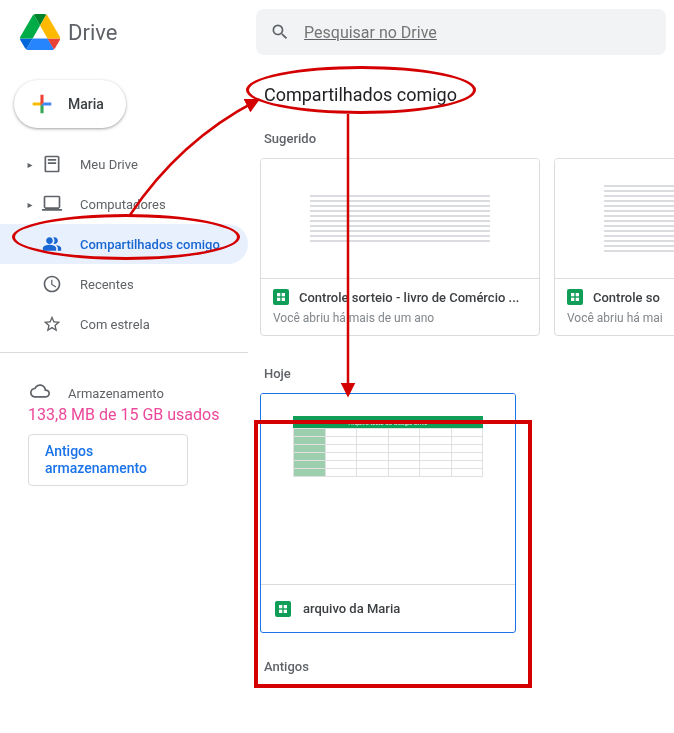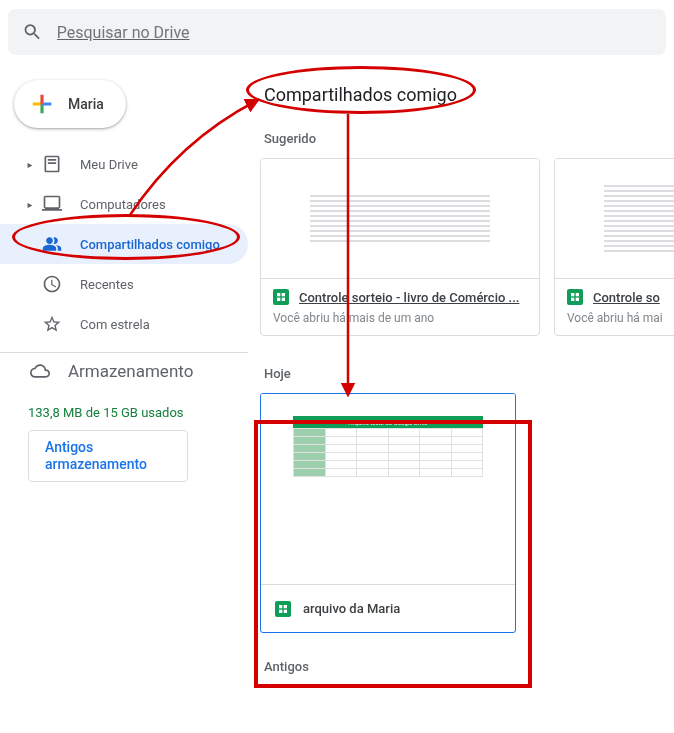"Drive" div.logo-area { html: none -> <div> <svg> <path></path> <path></path> <path></path> <path></path> <path></path> <path></path> </svg> <span>Drive</span> </div> }
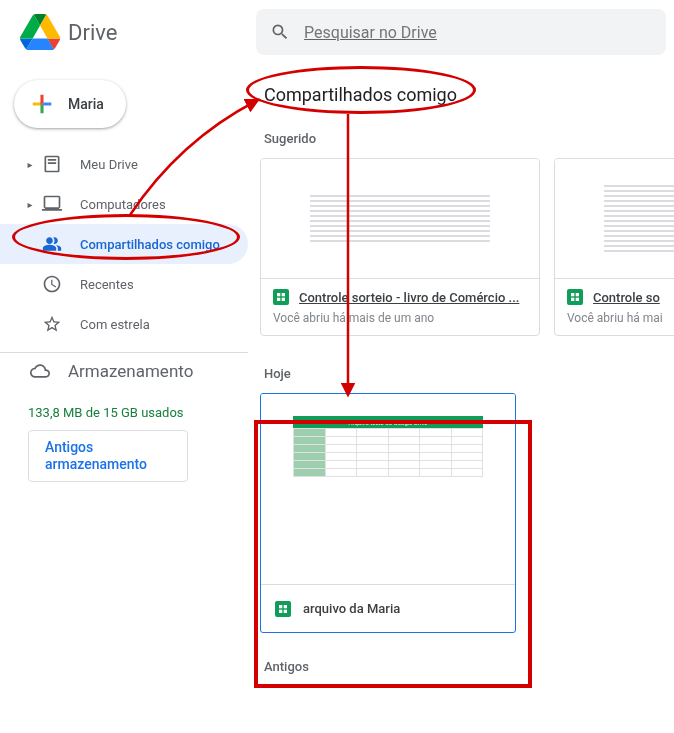"Controle sorteio - livro de" .sug-meta { text-decoration: underline -> none }
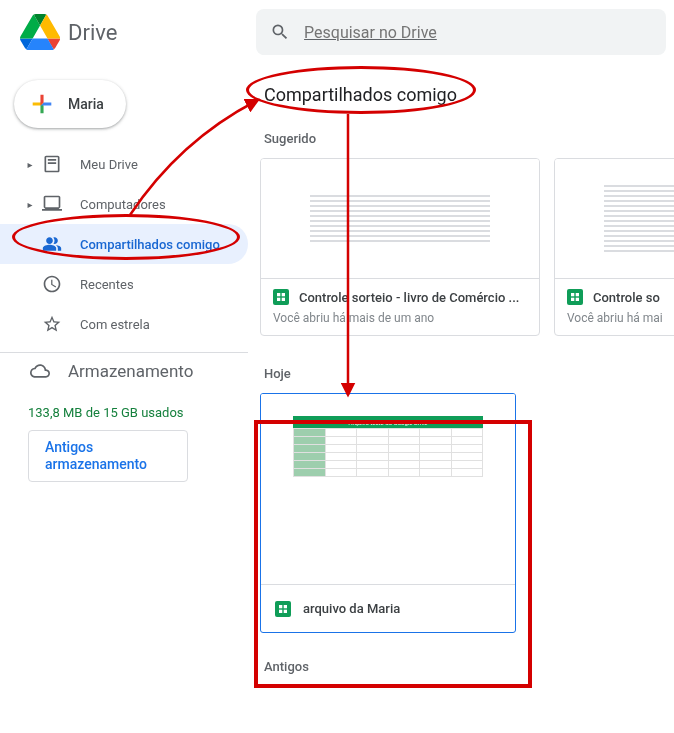"Armazenamento" .storage-row { align-items: flex-start -> flex-end; font-size: 17px -> 13px }
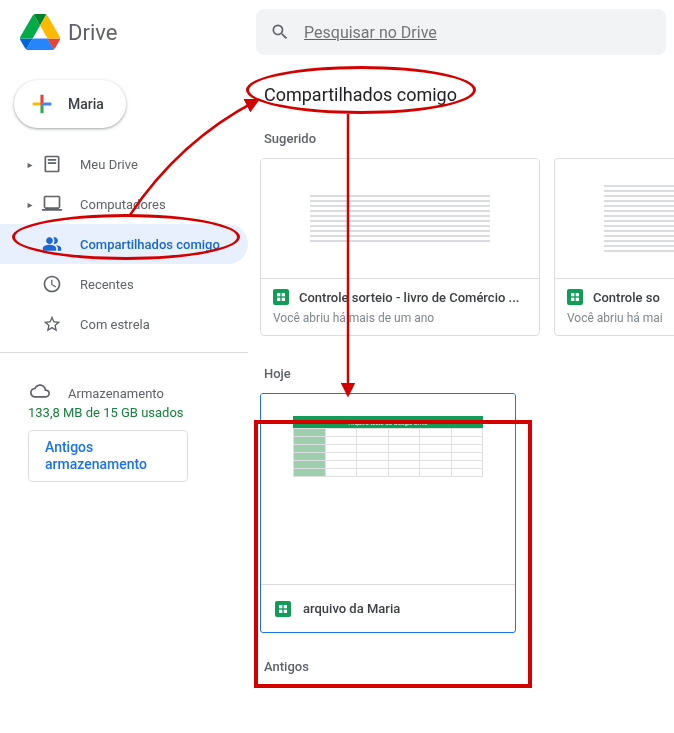"133,8 MB de 15 GB" .storage-used { color: #15803d -> #ec4899; font-size: 13px -> 16px }
